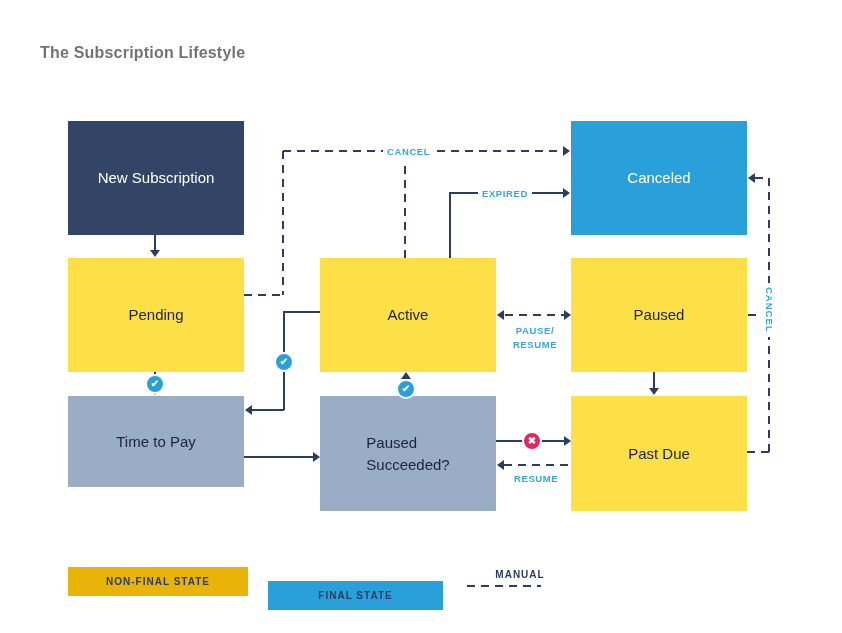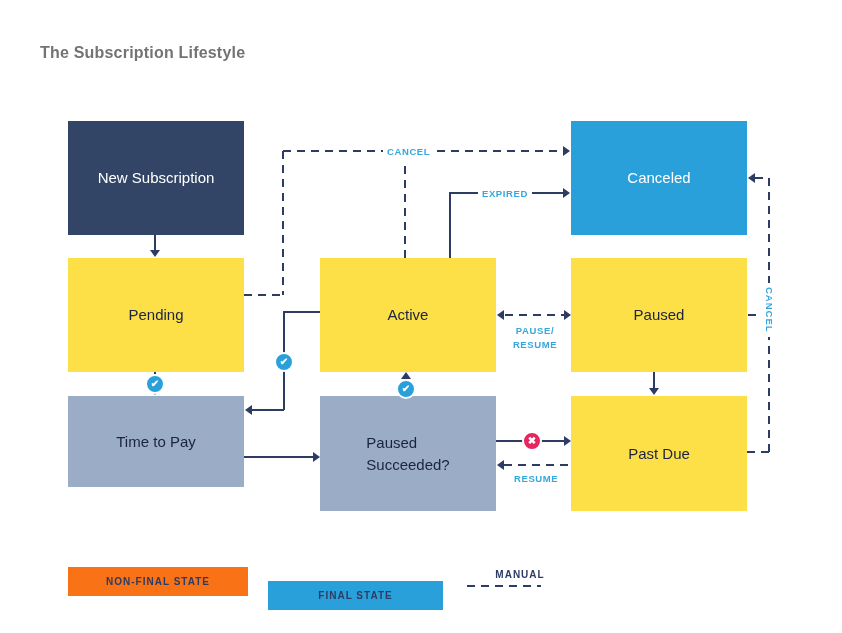"NON-FINAL STATE" .swatch.light { background: #f97316 -> #eab308 }
